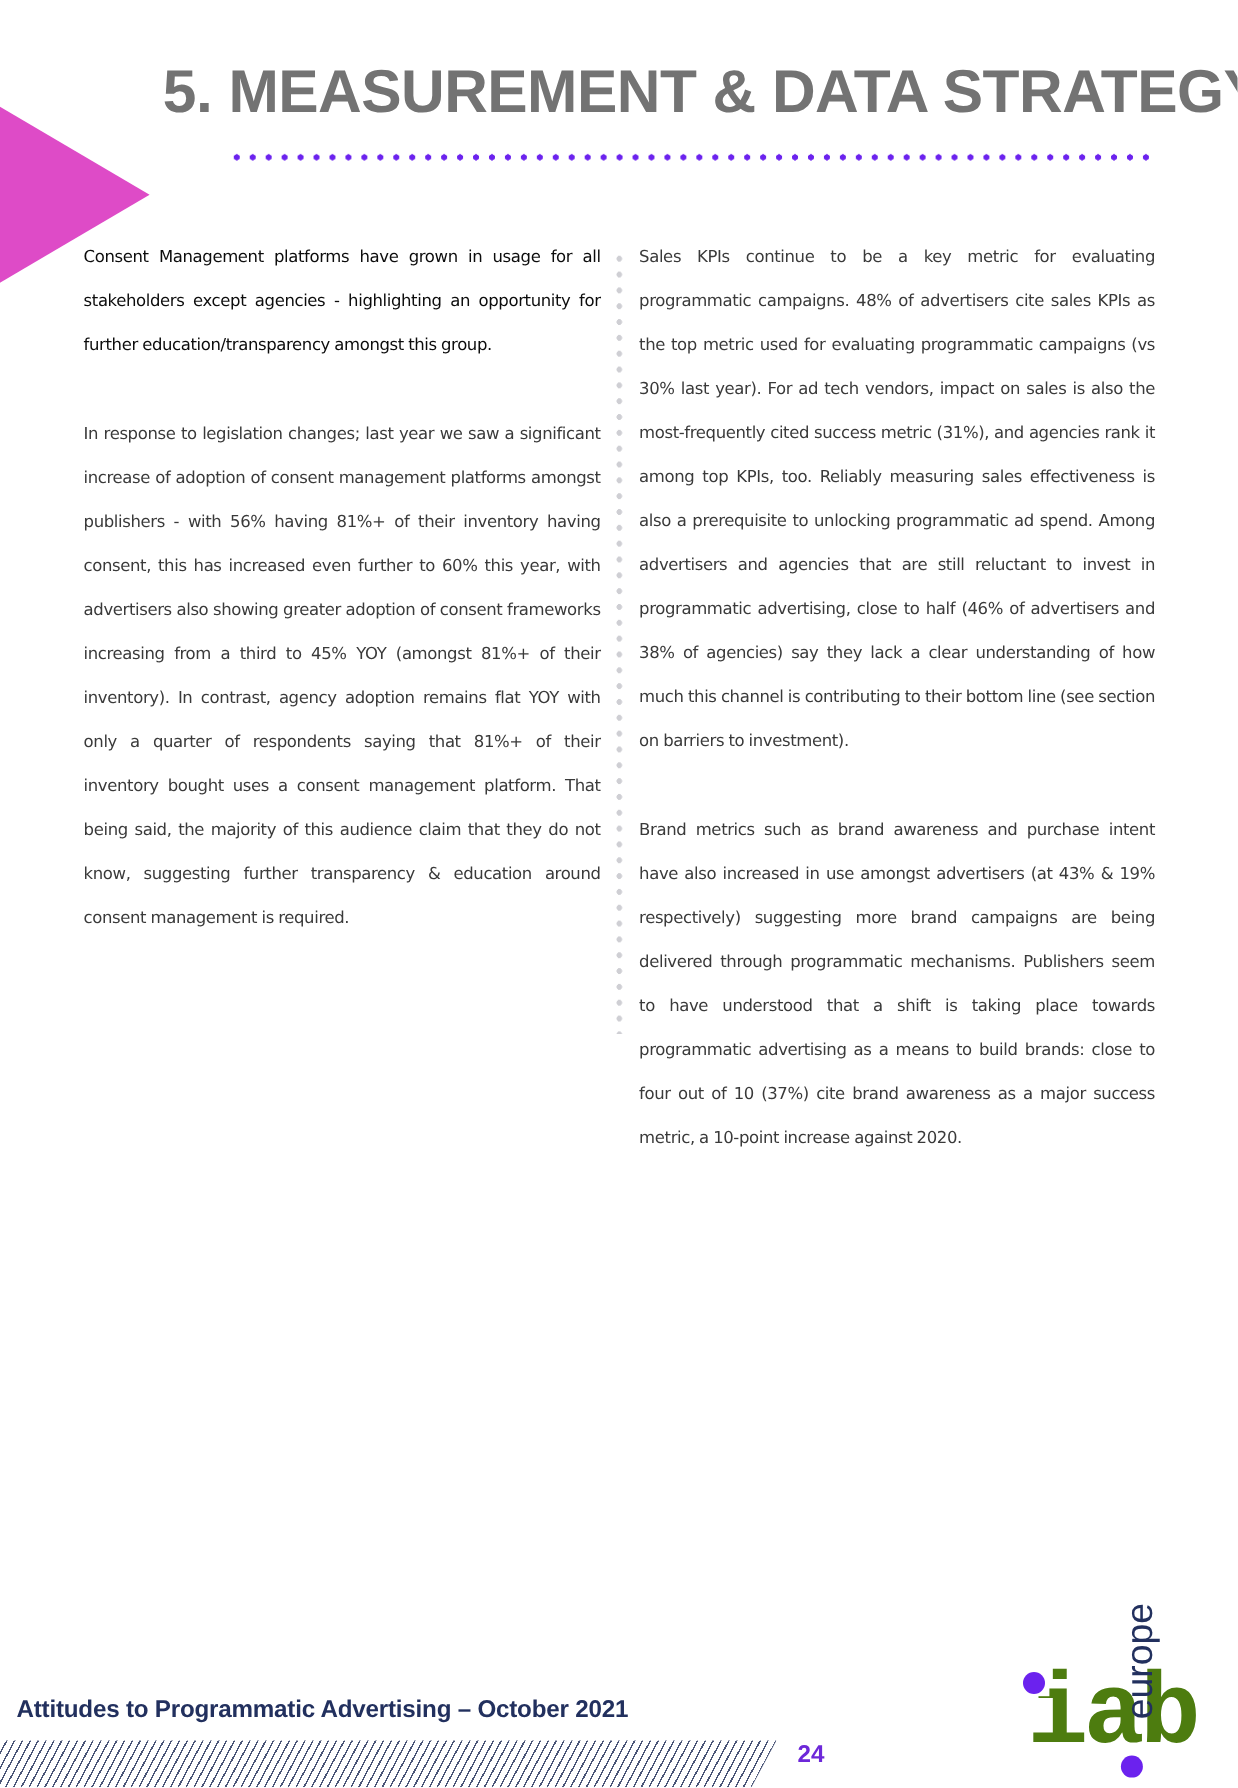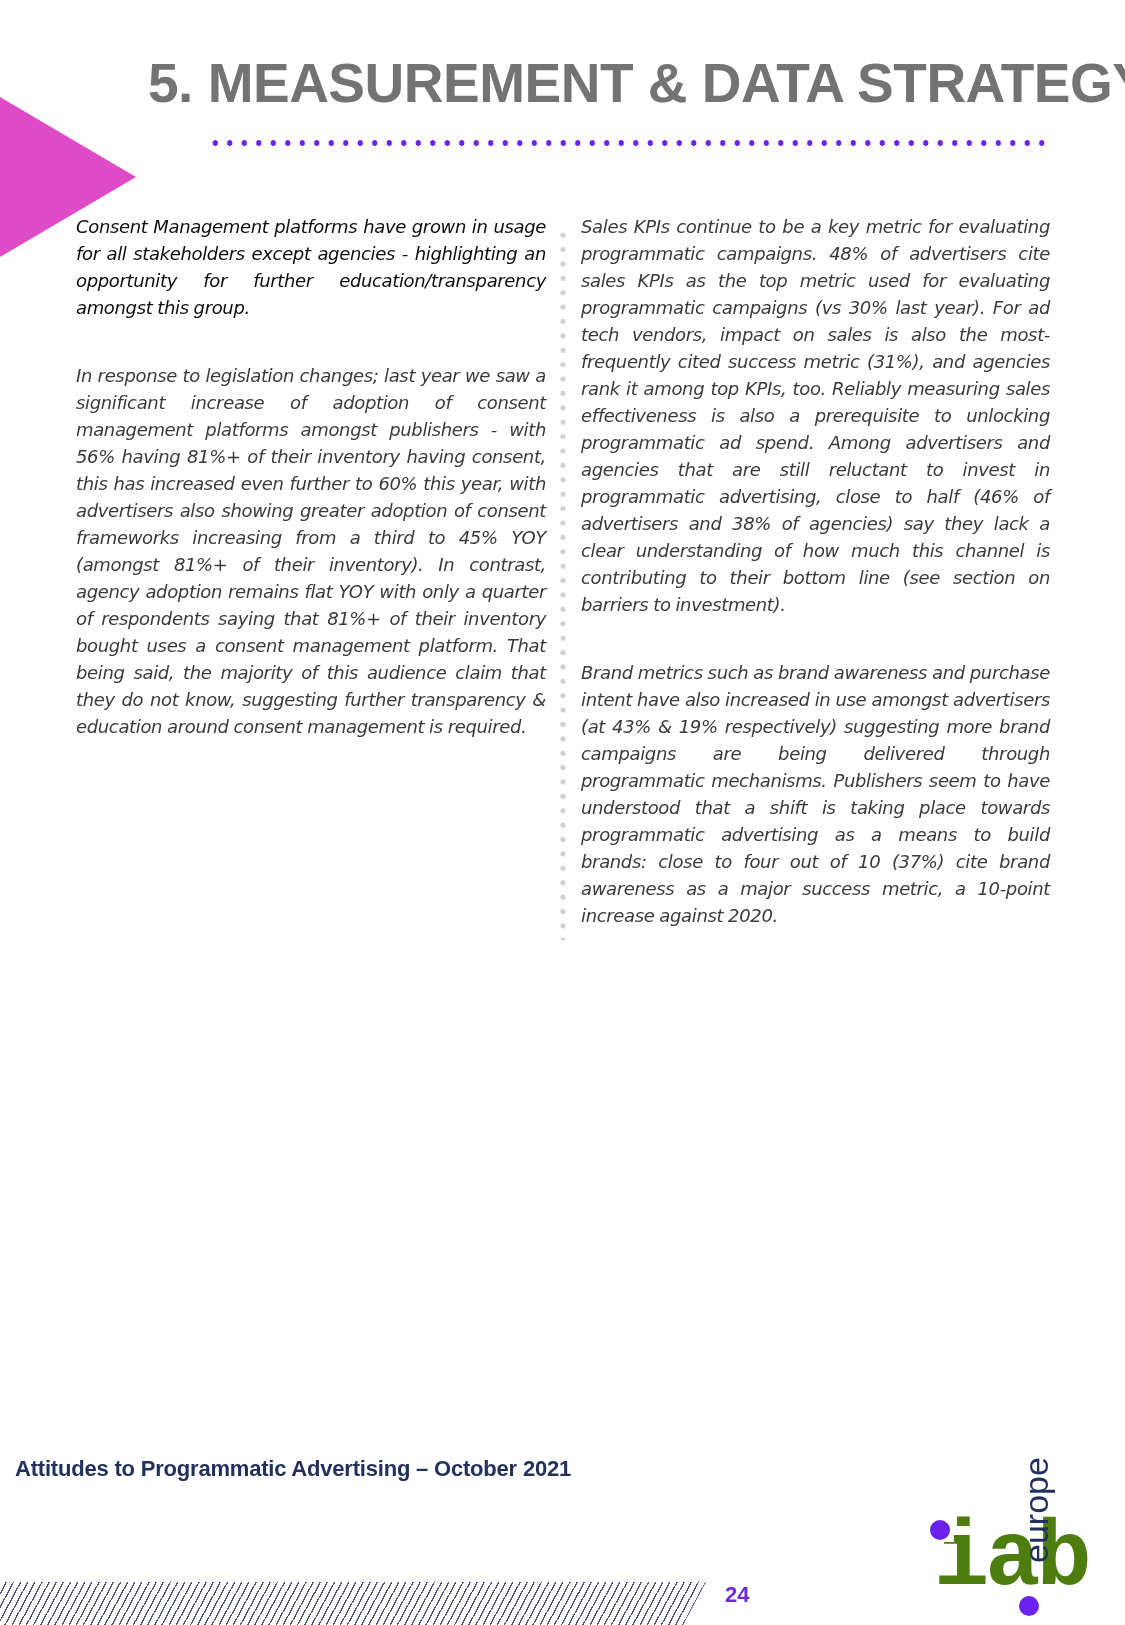"Consent Management platforms have grown" .column { font-size: 18px -> 15px; font-style: italic -> none; line-height: 27px -> 40px }
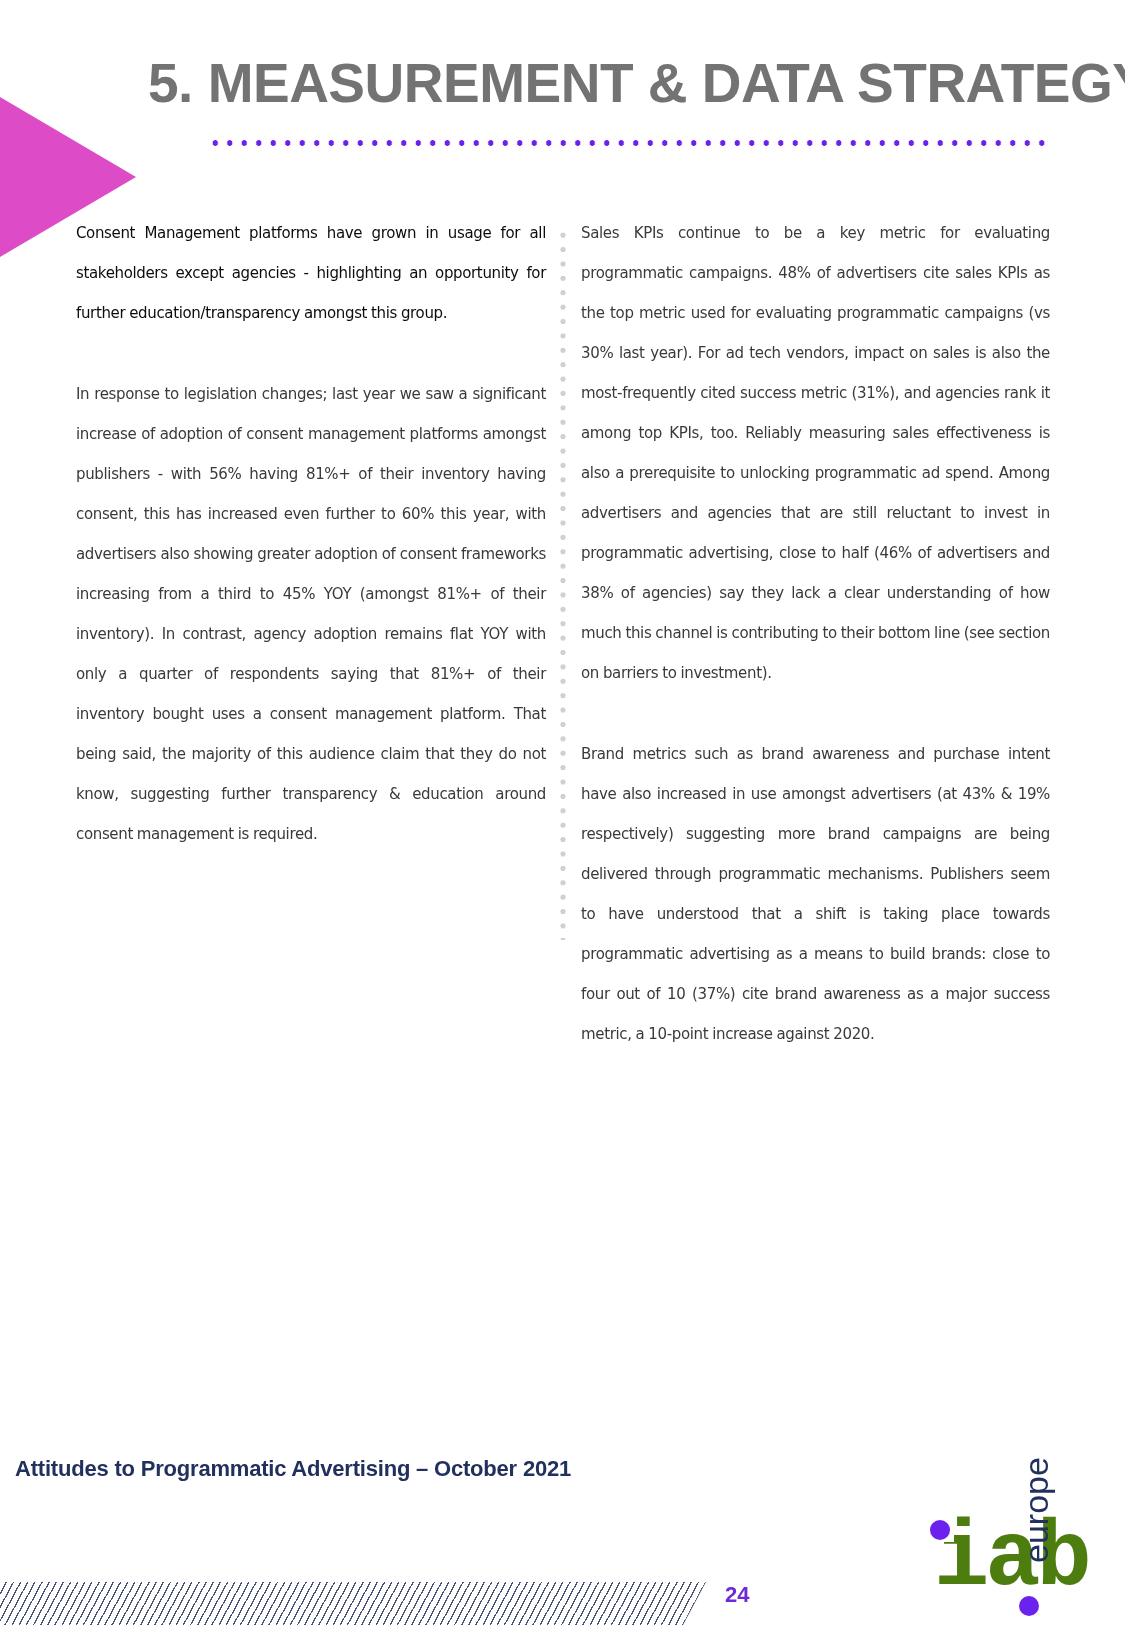"Attitudes to Programmatic Advertising –" .footer-title { top: 1456px -> 1541px }
